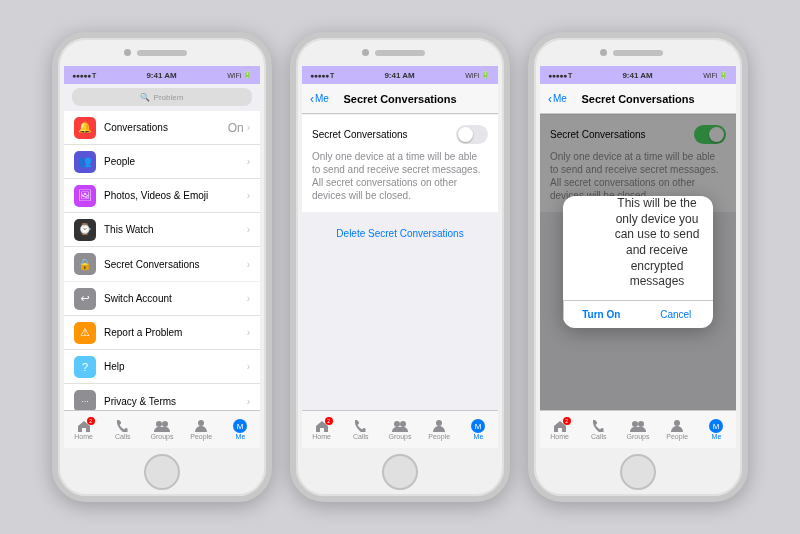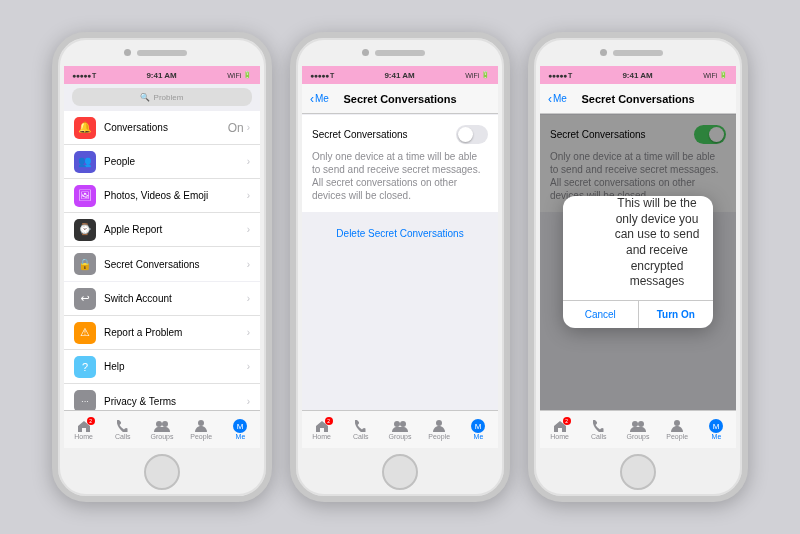"9:41 AM" .status-bar { background: #f9a8d4 -> #c4b5fd }
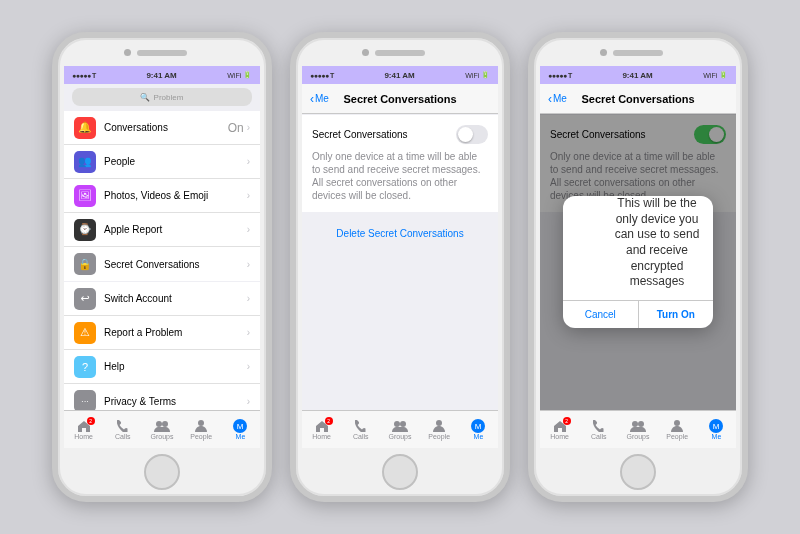"Apple Report" span.item-label { text: Apple Report -> This Watch }
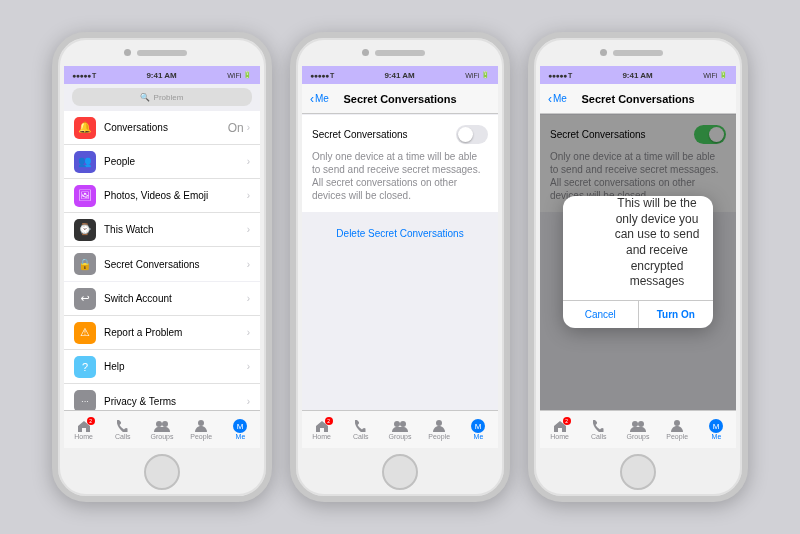"Cancel" div.dialog-btn { order: before "Turn On" -> after "Turn On" }
